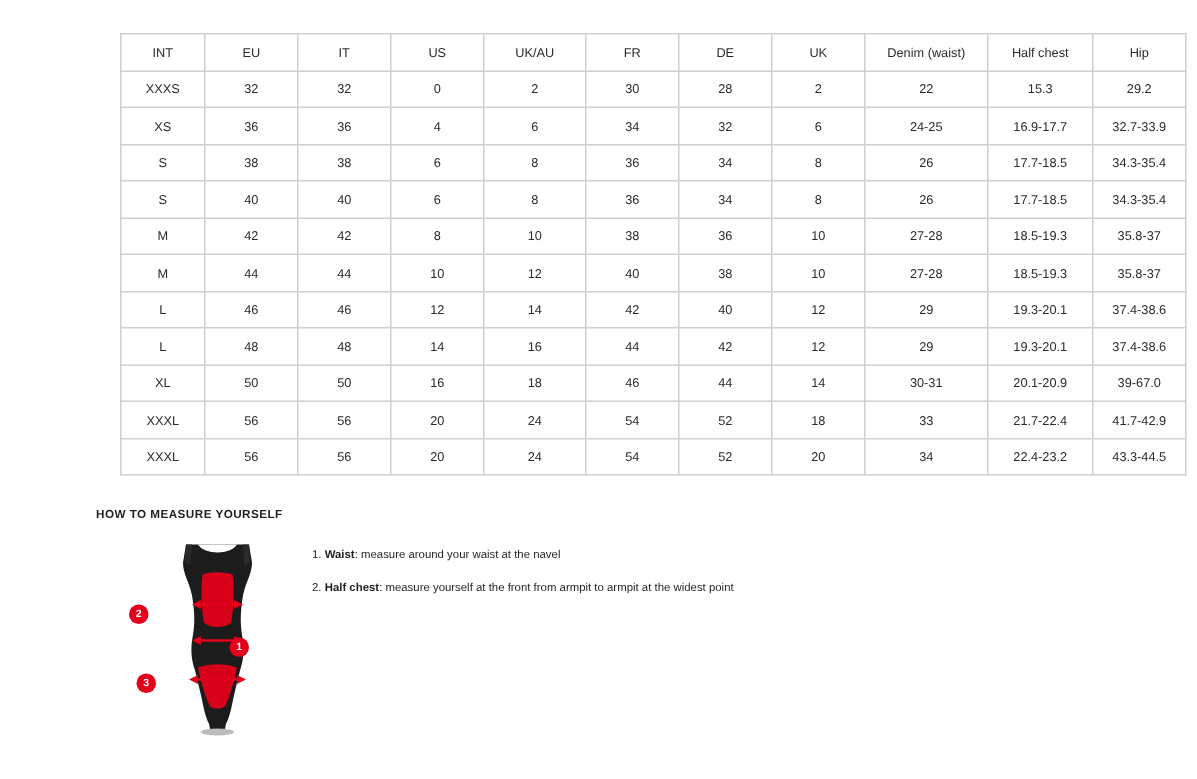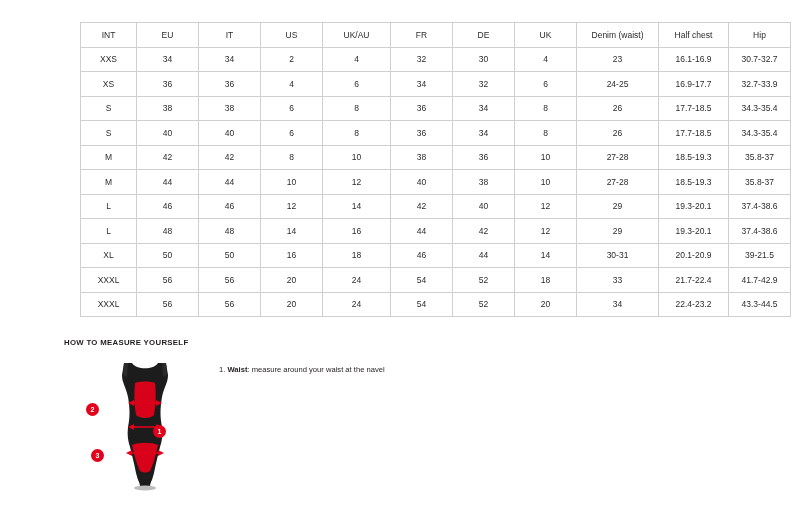"XXXS" tr { html: none -> <tr> <td>XXXS</td> <td>32</td> <td>32</td> <td>0</td> <td>2</td> <td>30</td> <td>28</td> <td>2</td> <td>22</td> <td>15.3</td> <td>29.2</td> </tr> }
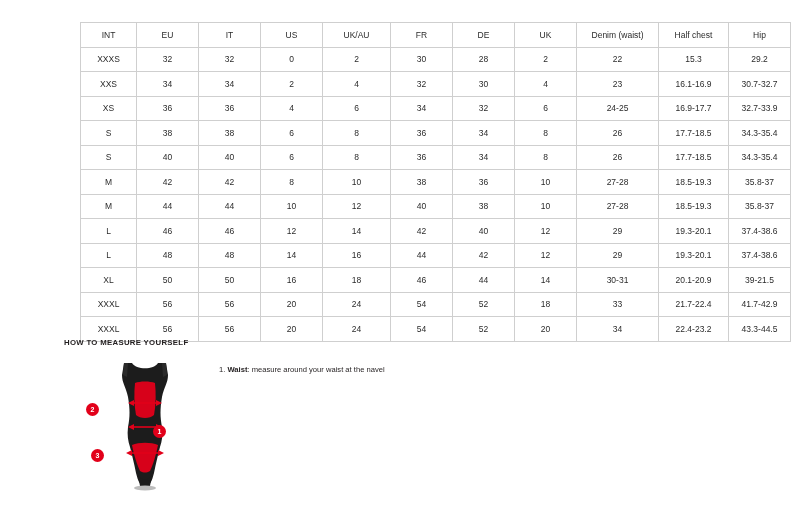"XXS" tr { html: <tr> <td>XXS</td> <td>34</td> <td>34</td> <td>2</td> <td>4</td> <td>32</td> <td>30</td> <td>4</td> <td>23</td> <td>16.1-16.9</td> <td>30.7-32.7</td> </tr> -> none }
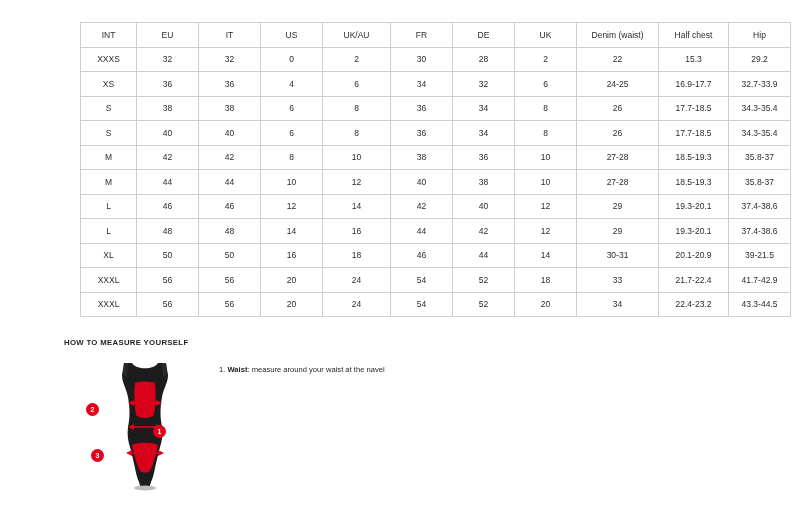"39-21.5" td.lcell { text: 39-21.5 -> 39-67.0 }
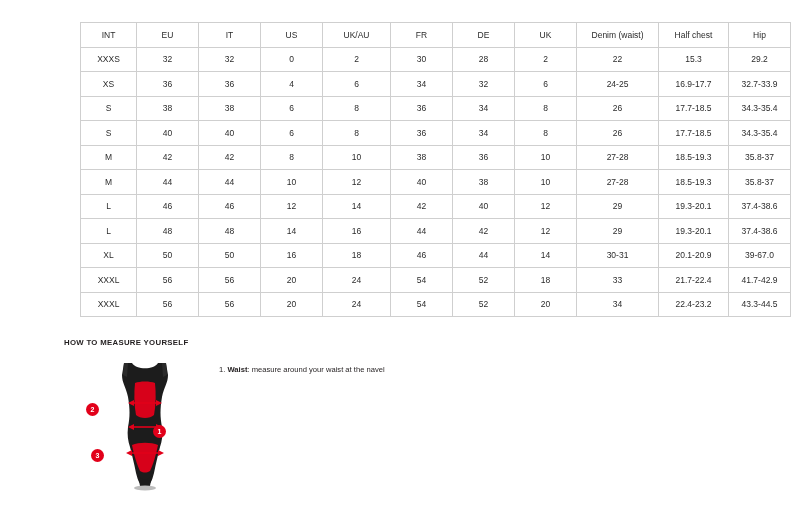"1. Waist: measure around your" #measure-list { margin-left: 23px -> 12px }
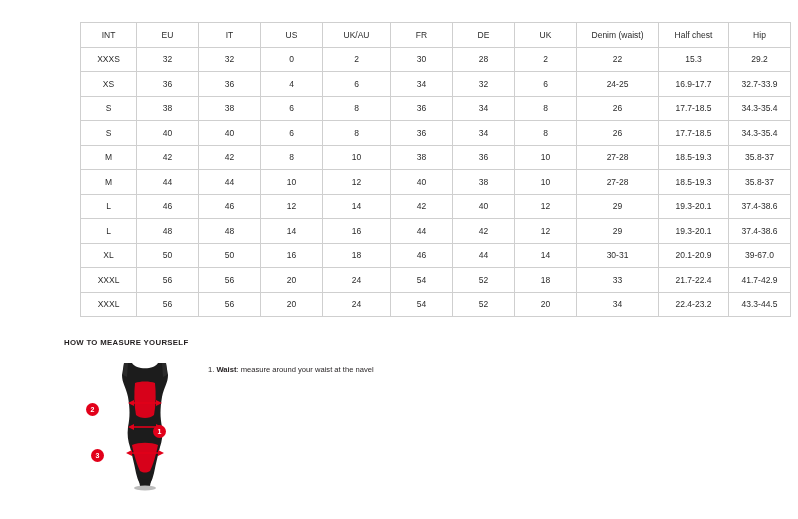"2. Half chest: measure yourself" div.measure-item { html: none -> <div> <span>2. </span><b>Half chest</b><span>: measure yourself at the front from armpit to armpit at the widest point</span> </div> }
